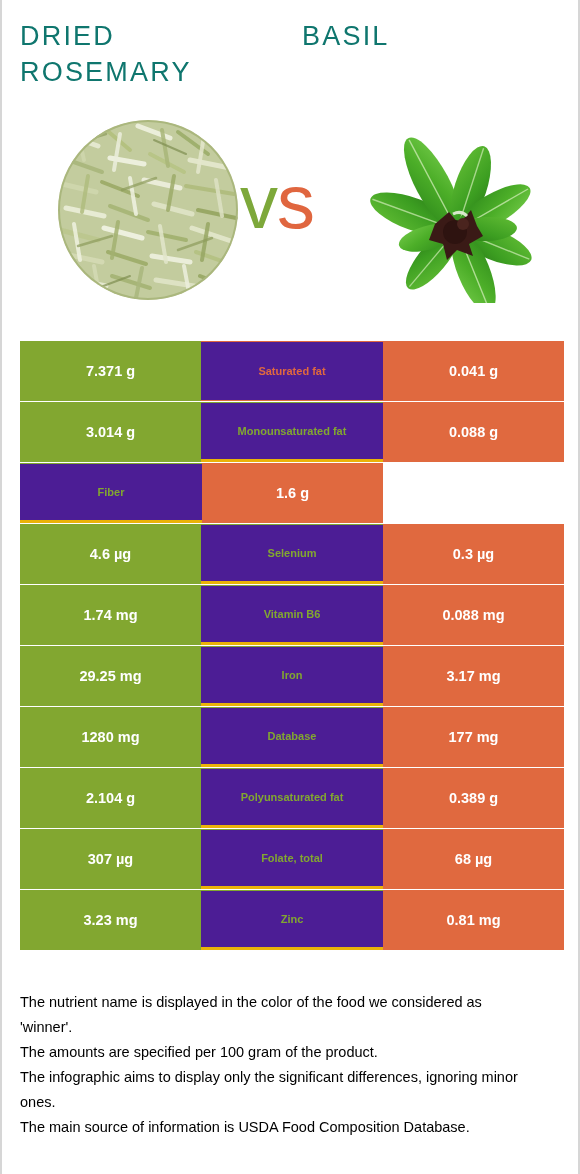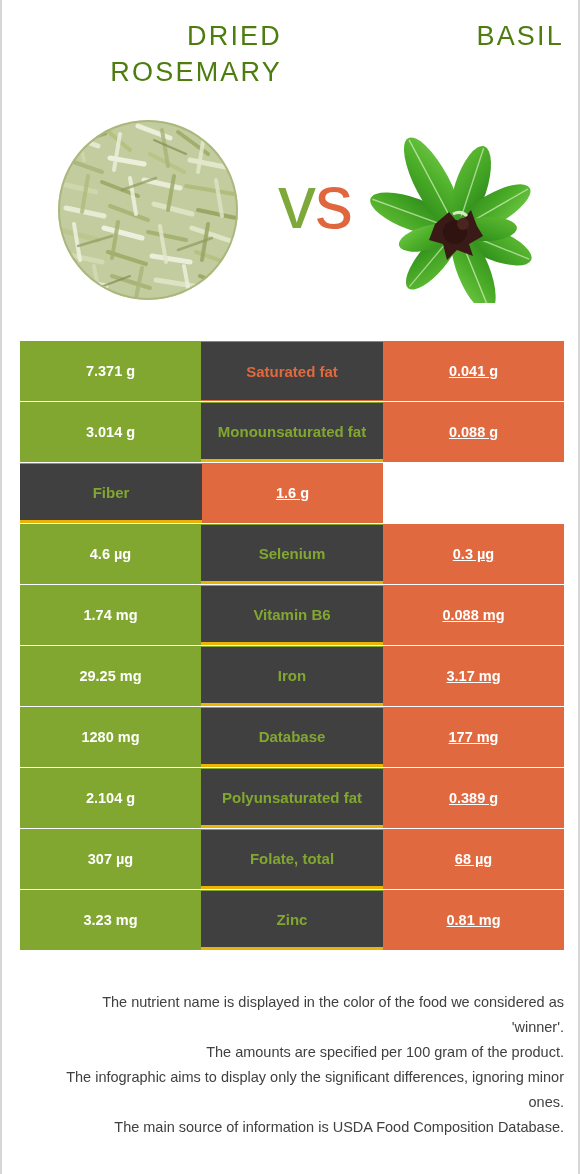"DRIED ROSEMARY" .title { color: #4d7c0f -> #0f766e; text-align: right -> left }
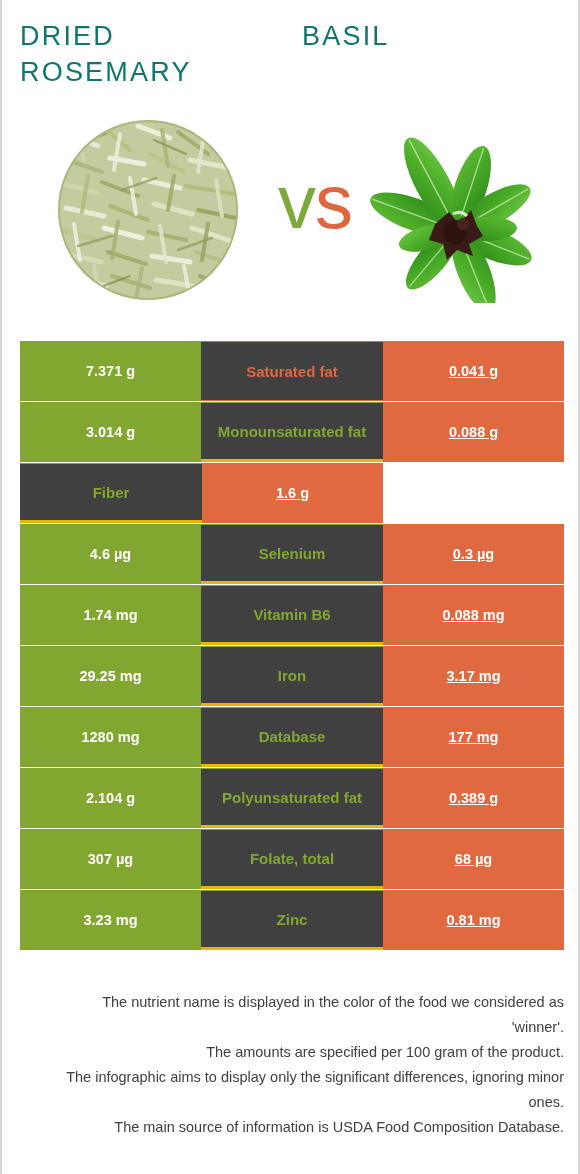"vs" .vs { text-align: right -> left }
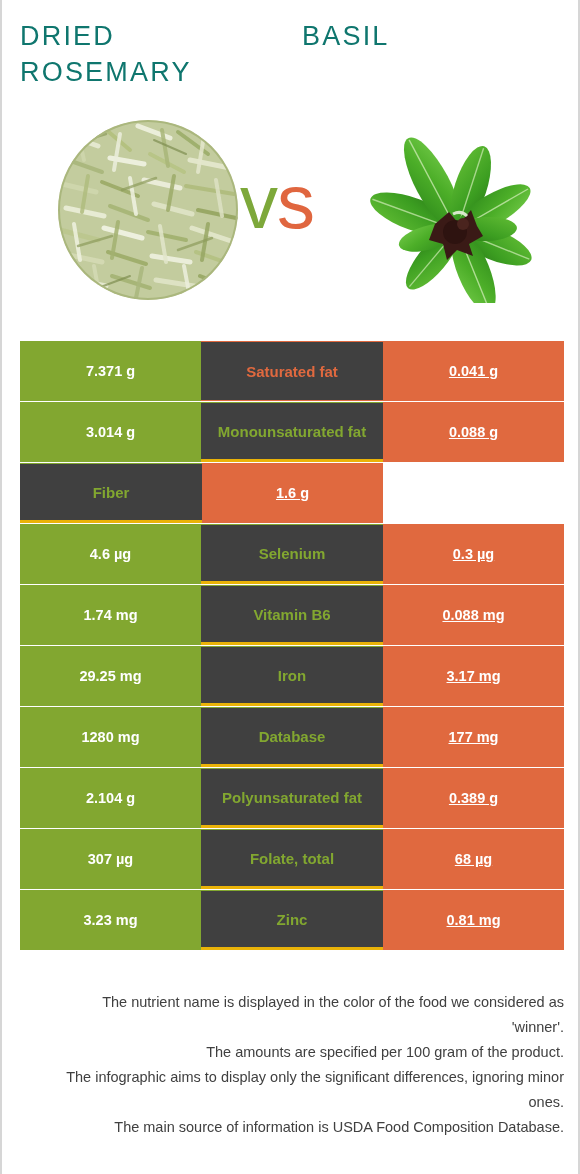"Saturated fat" .cell-mid { background: #404040 -> #4c1d95; font-size: 15px -> 11px }
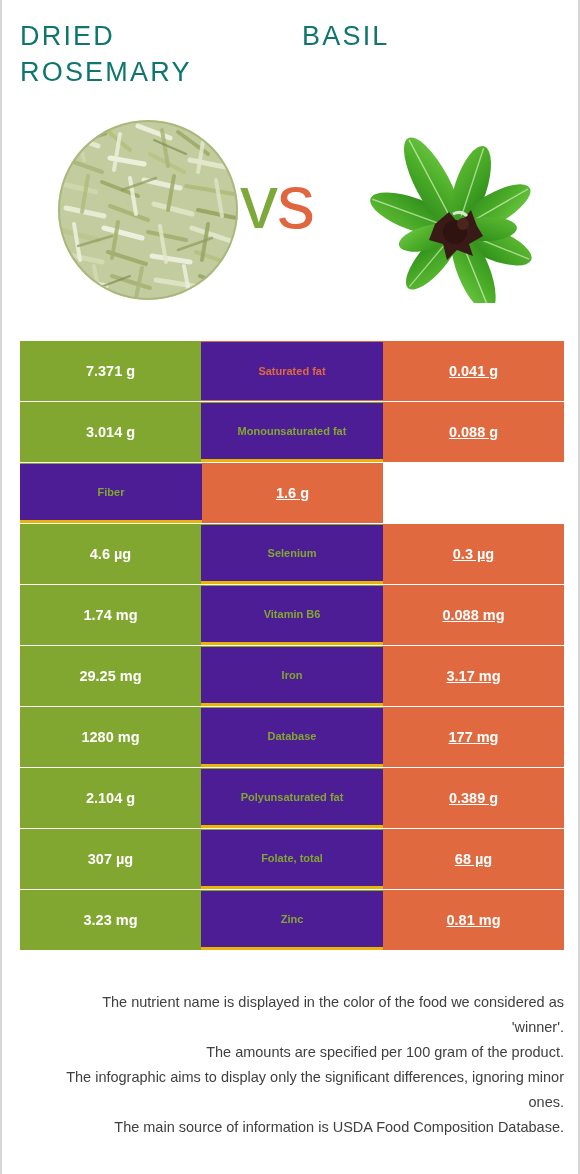"0.041 g" .cell-right { text-decoration: underline -> none }
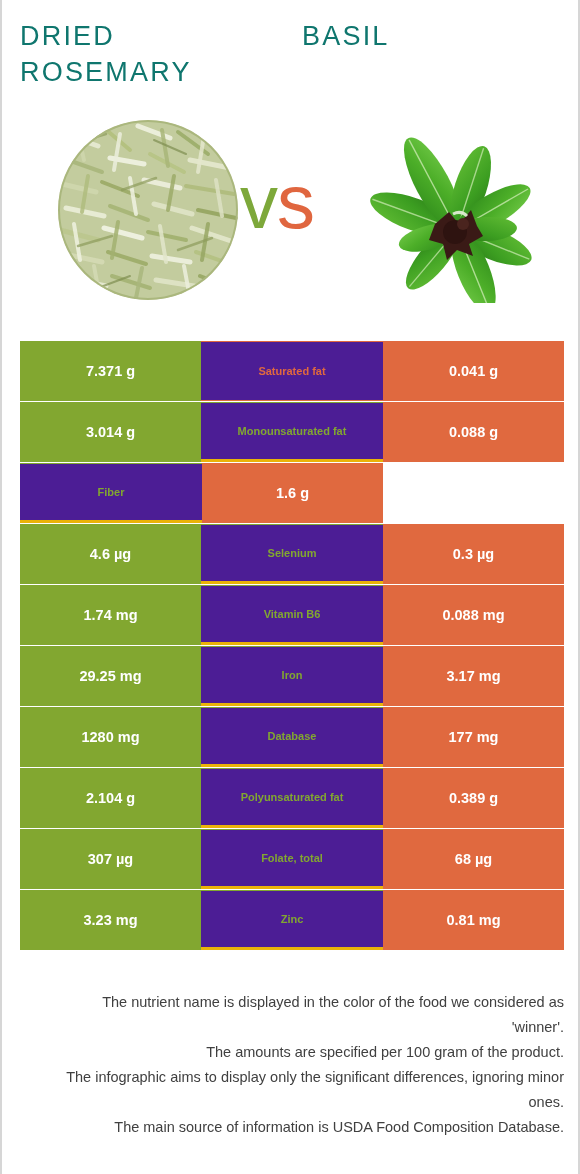"The nutrient name is displayed" .footer { color: #404040 -> #000000; text-align: right -> left }
